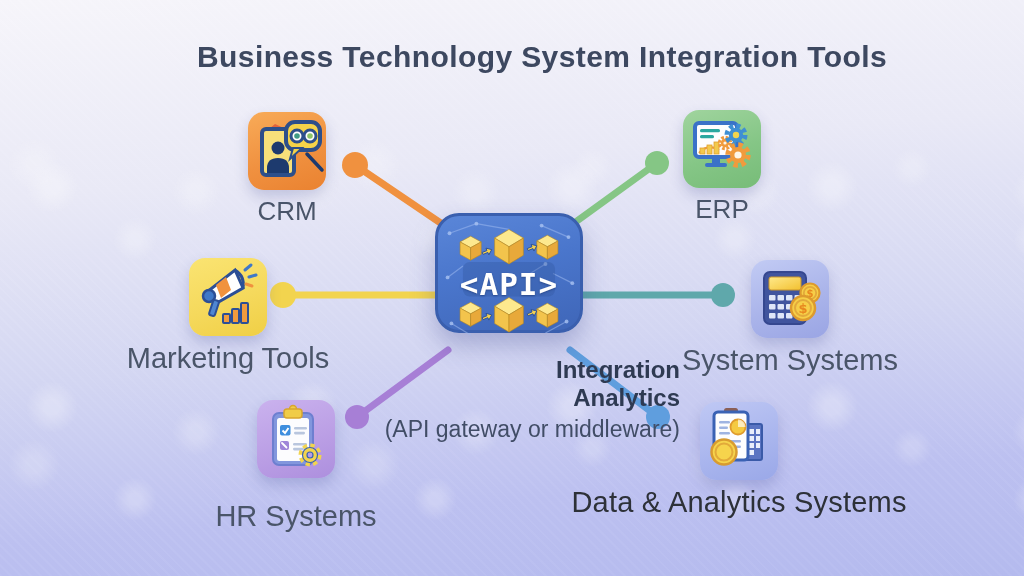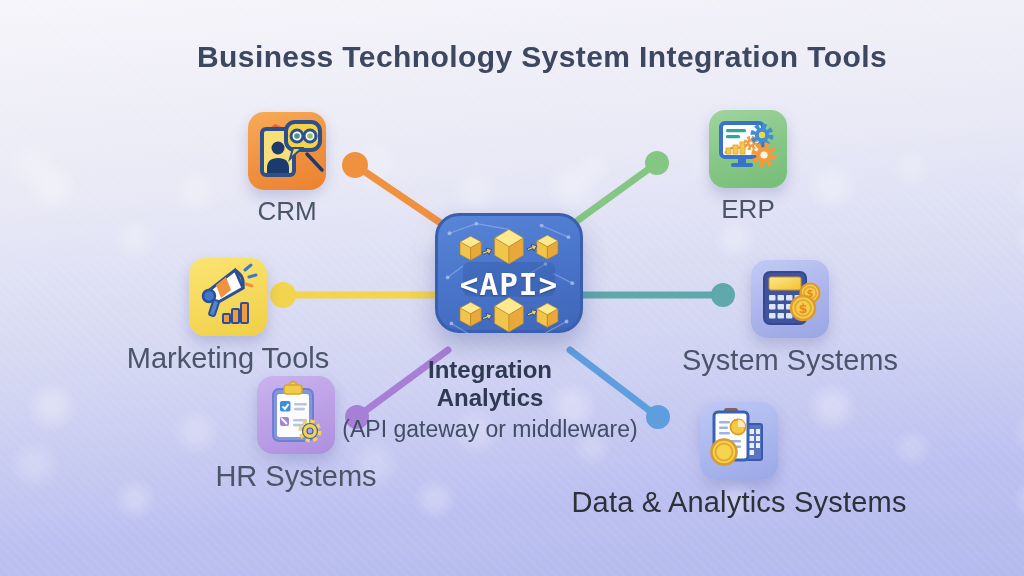"ERP" .pos-erp { left: 648px -> 622px }
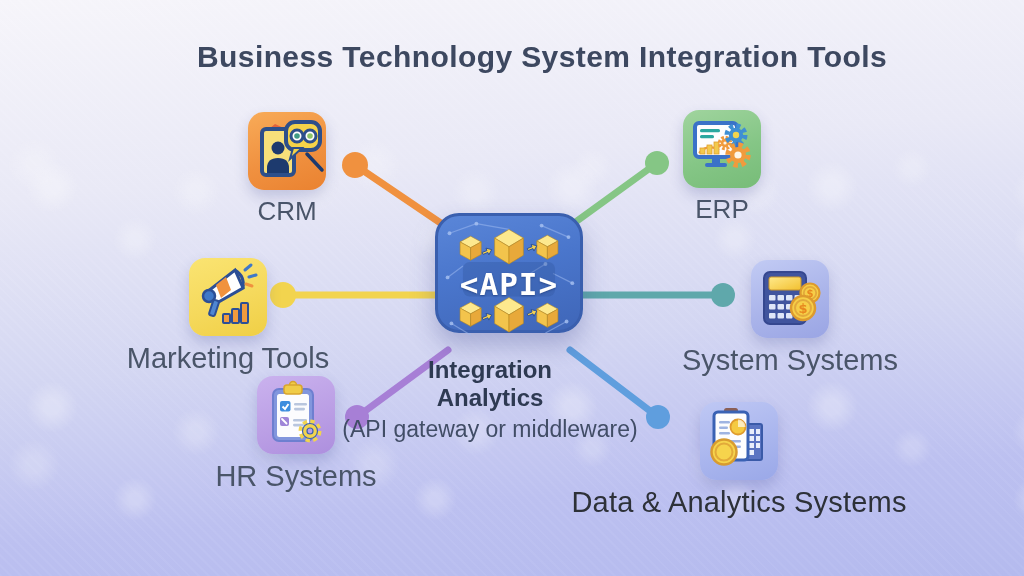"Integration" .center-caption { left: 340px -> 380px; text-align: center -> right }
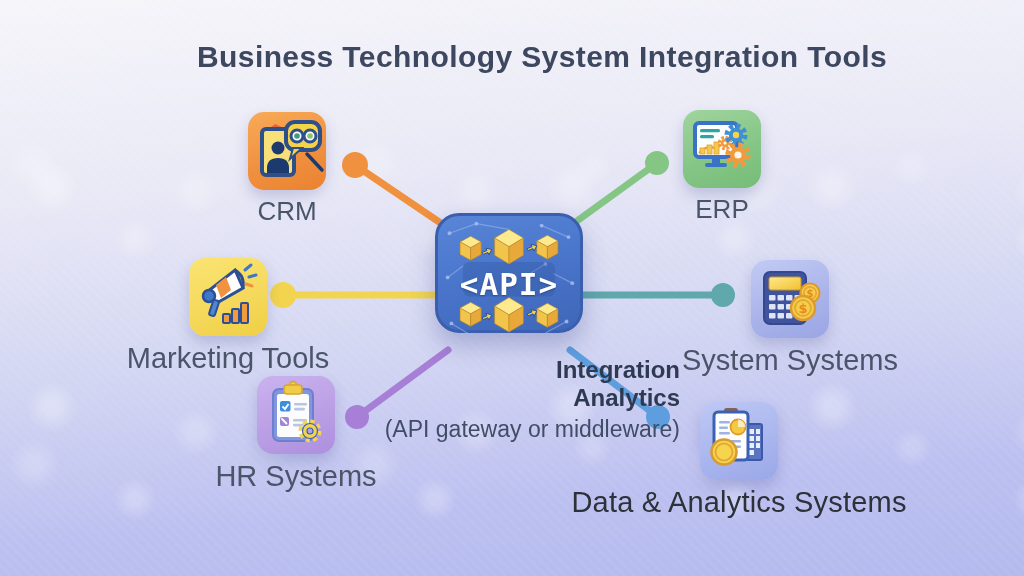"HR Systems" .pos-hr { gap: none -> 16px; top: 376px -> 400px }
